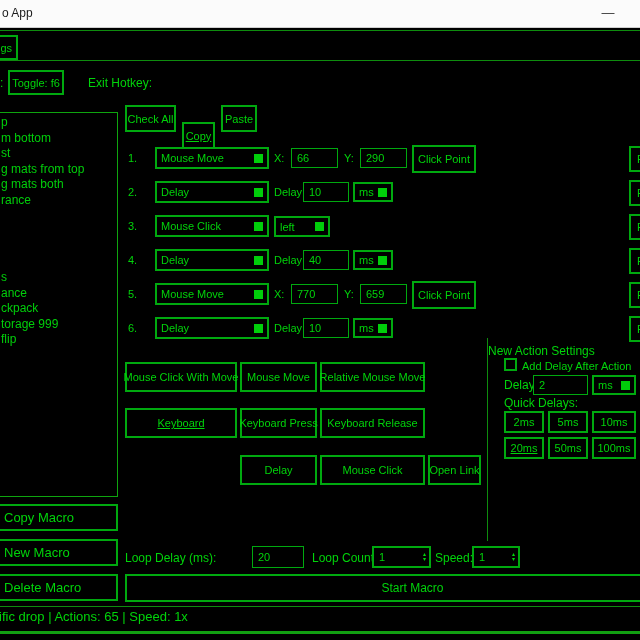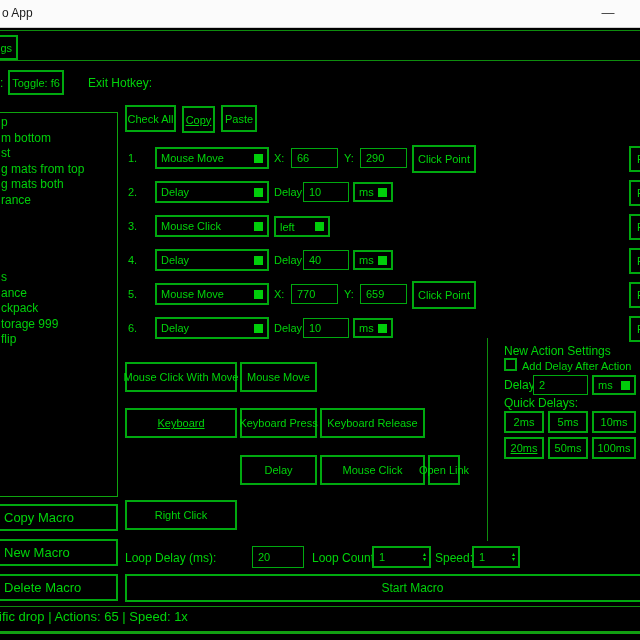"Copy" div.abs { top: 106px -> 122px }
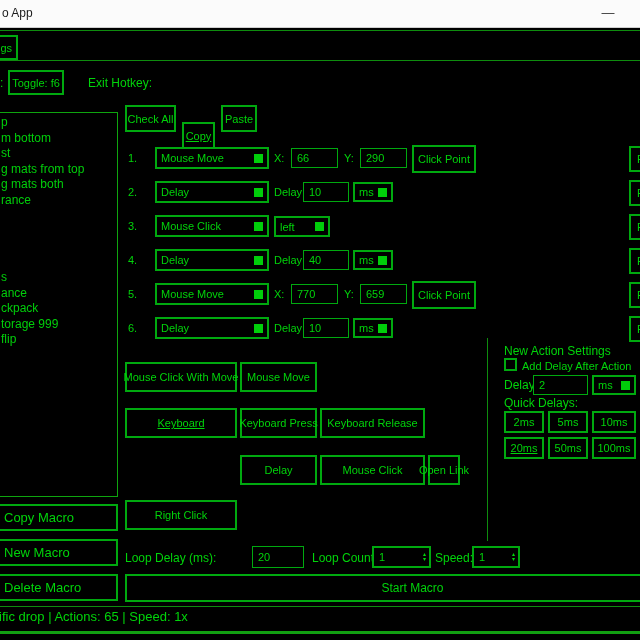"New Action Settings" div.abs { left: 504px -> 488px }
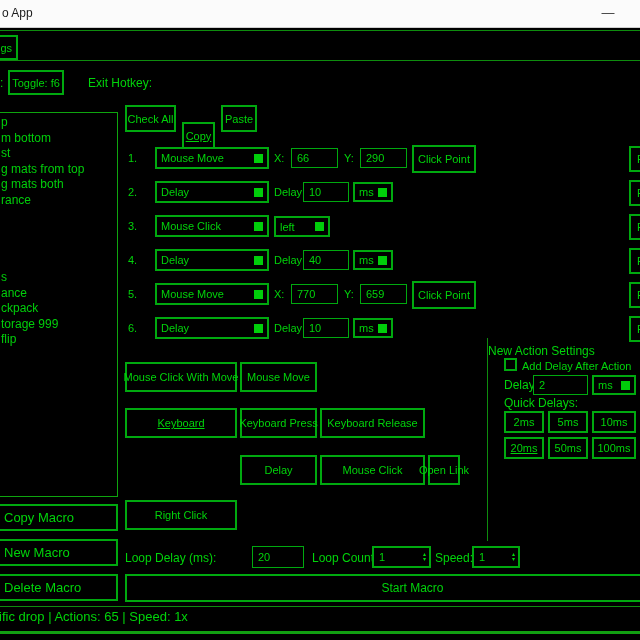"Relative Mouse Move" div.abs { html: none -> <div>Relative Mouse Move</div> }
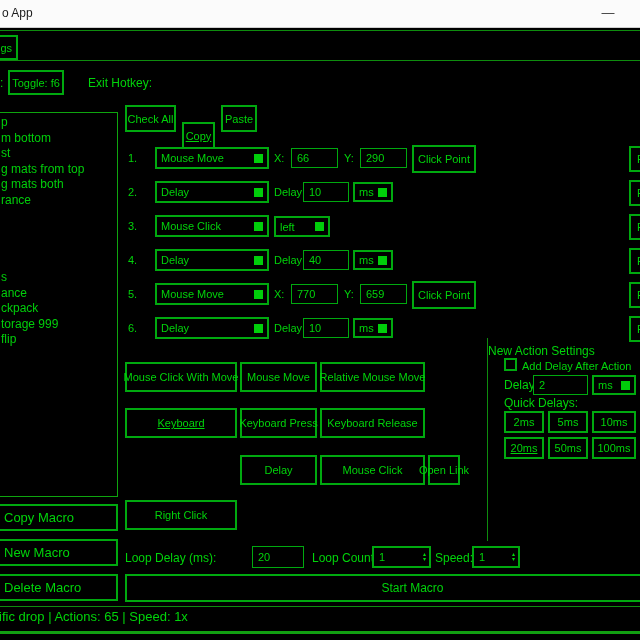"Open Link" div.abs { width: 32px -> 53px }
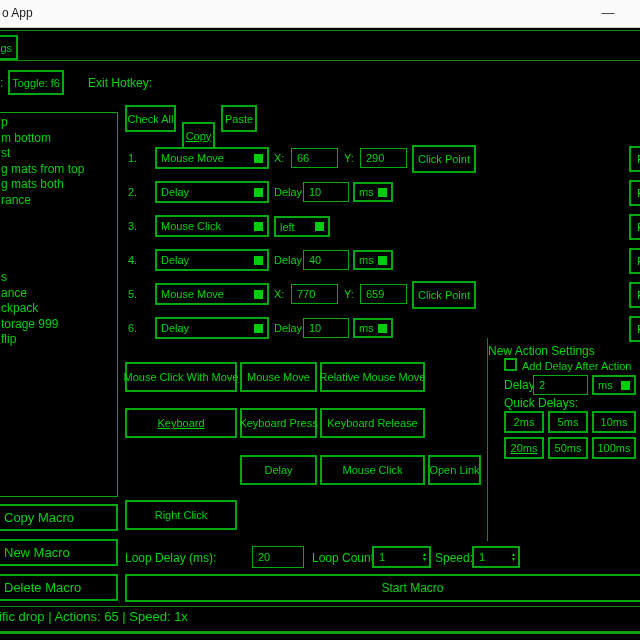"Right Click" div.abs { html: <div>Right Click</div> -> none }
